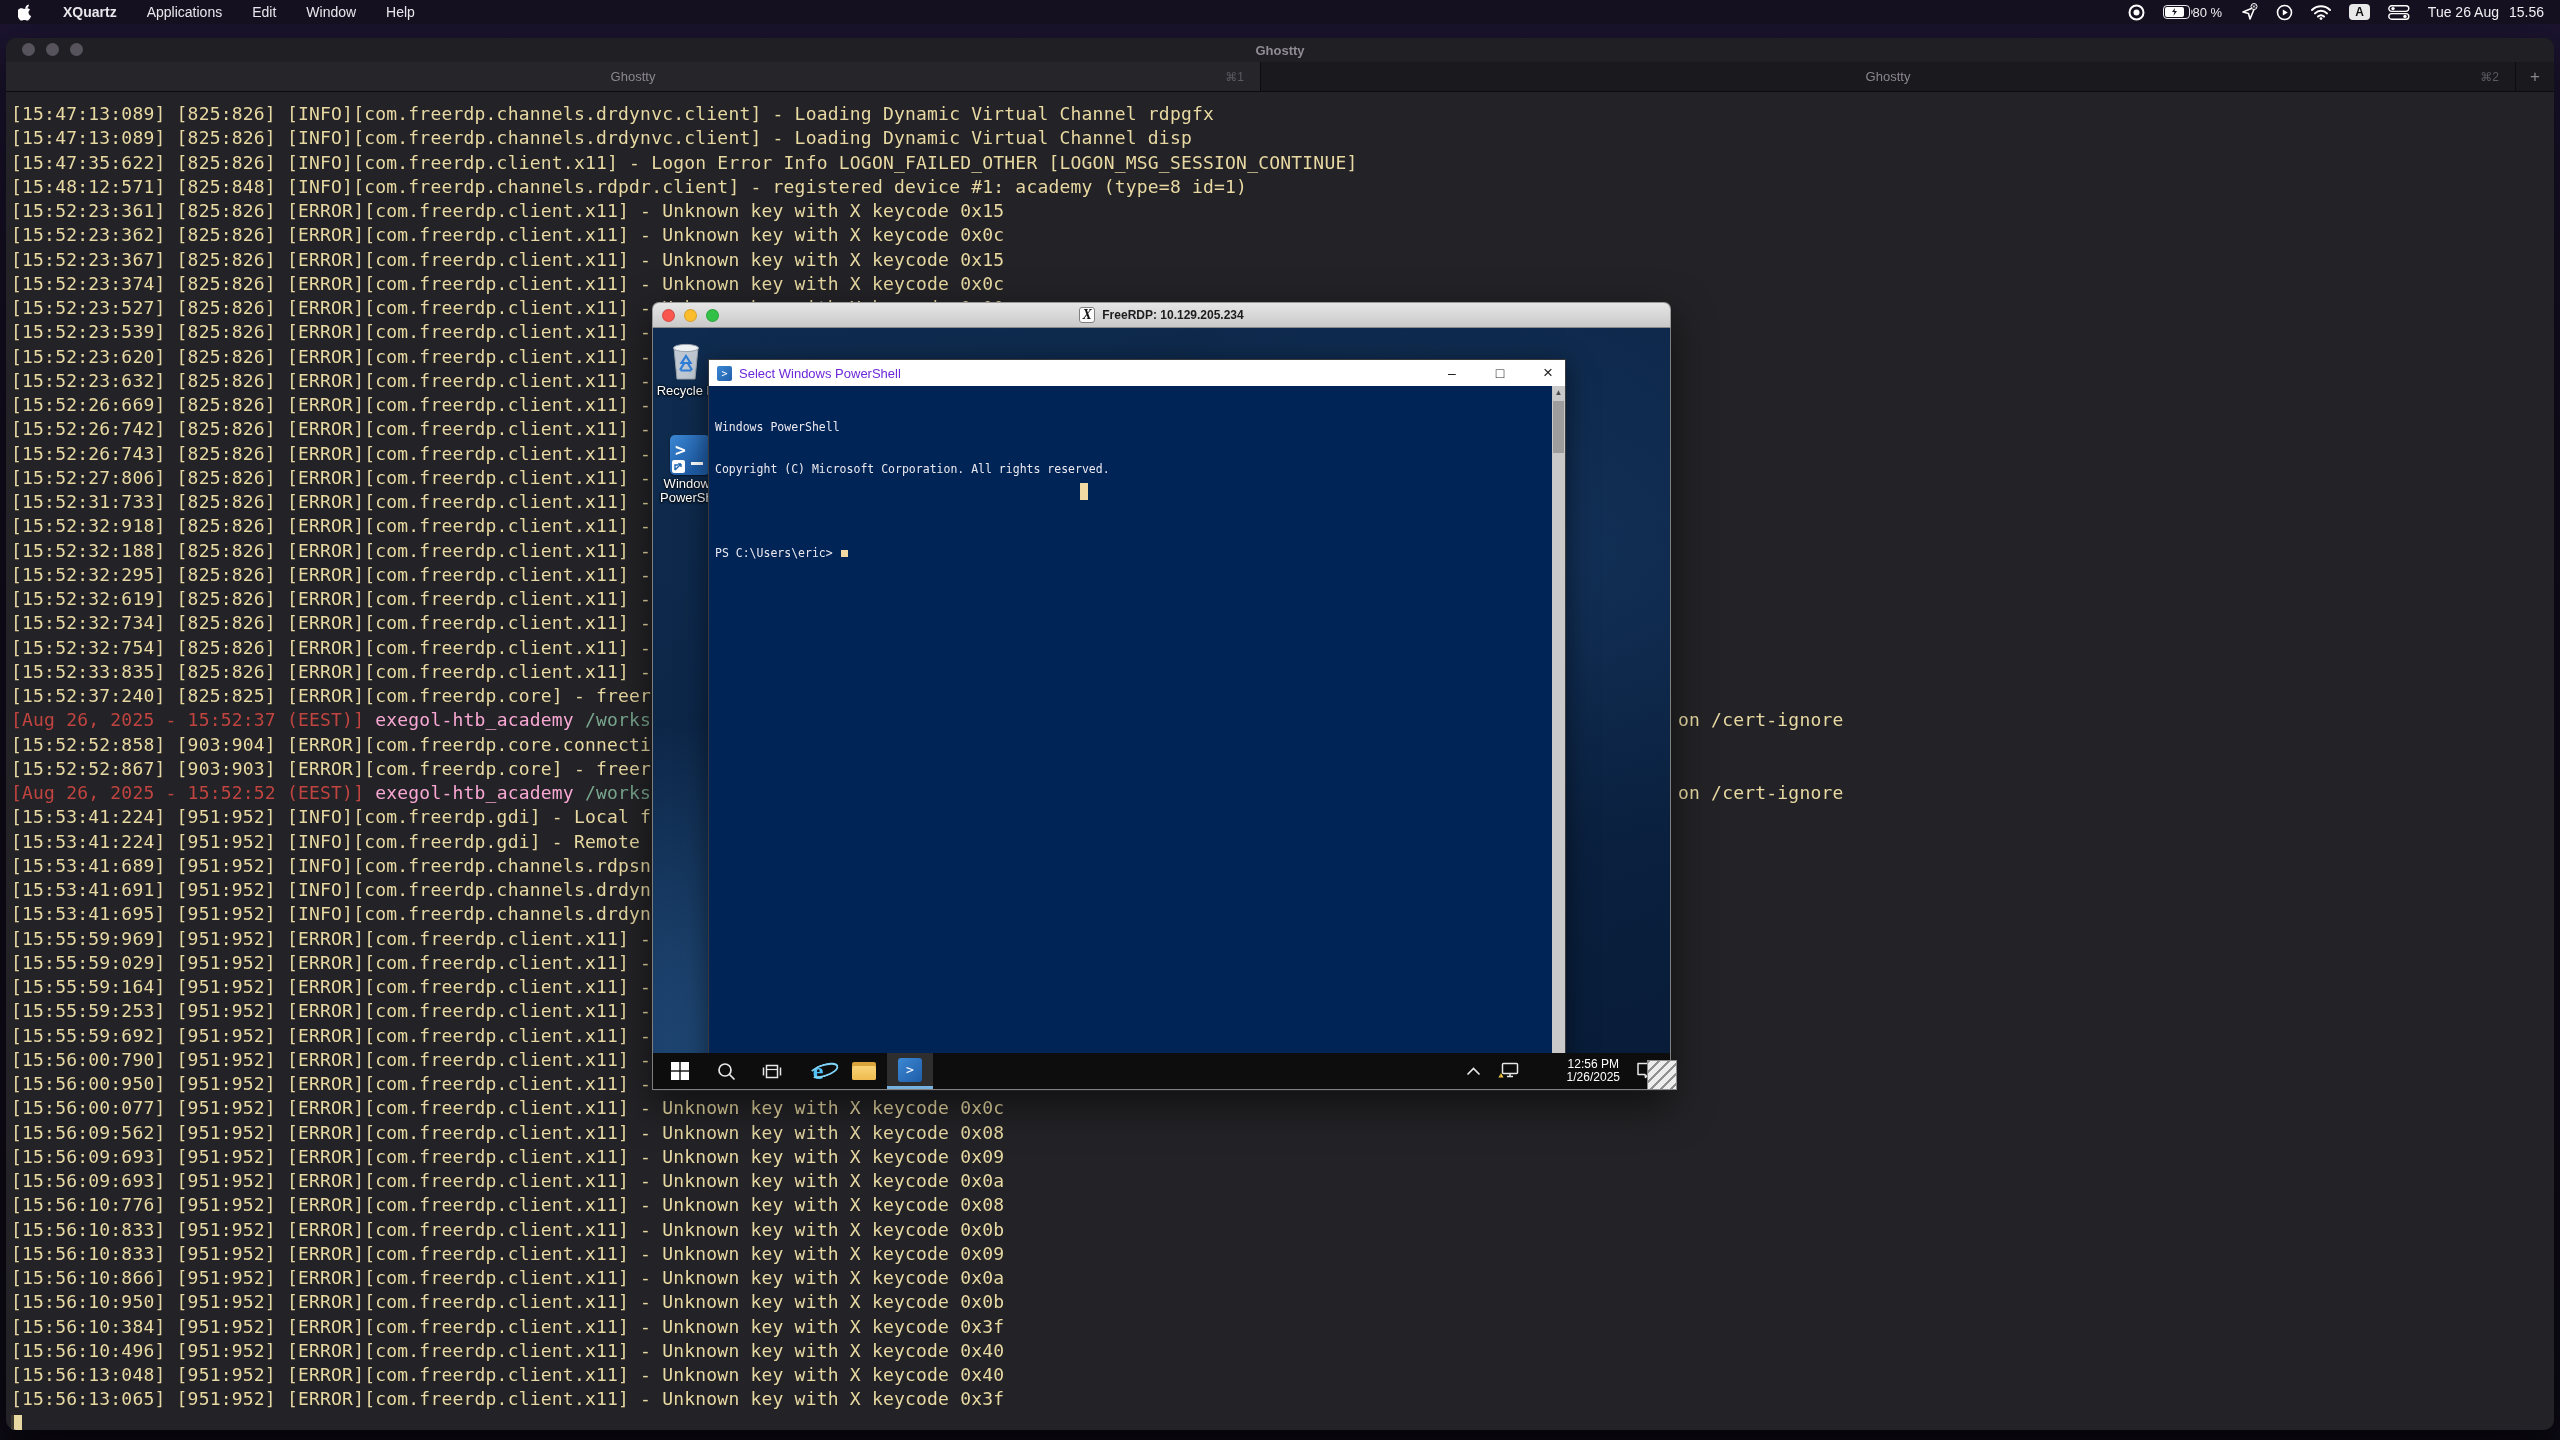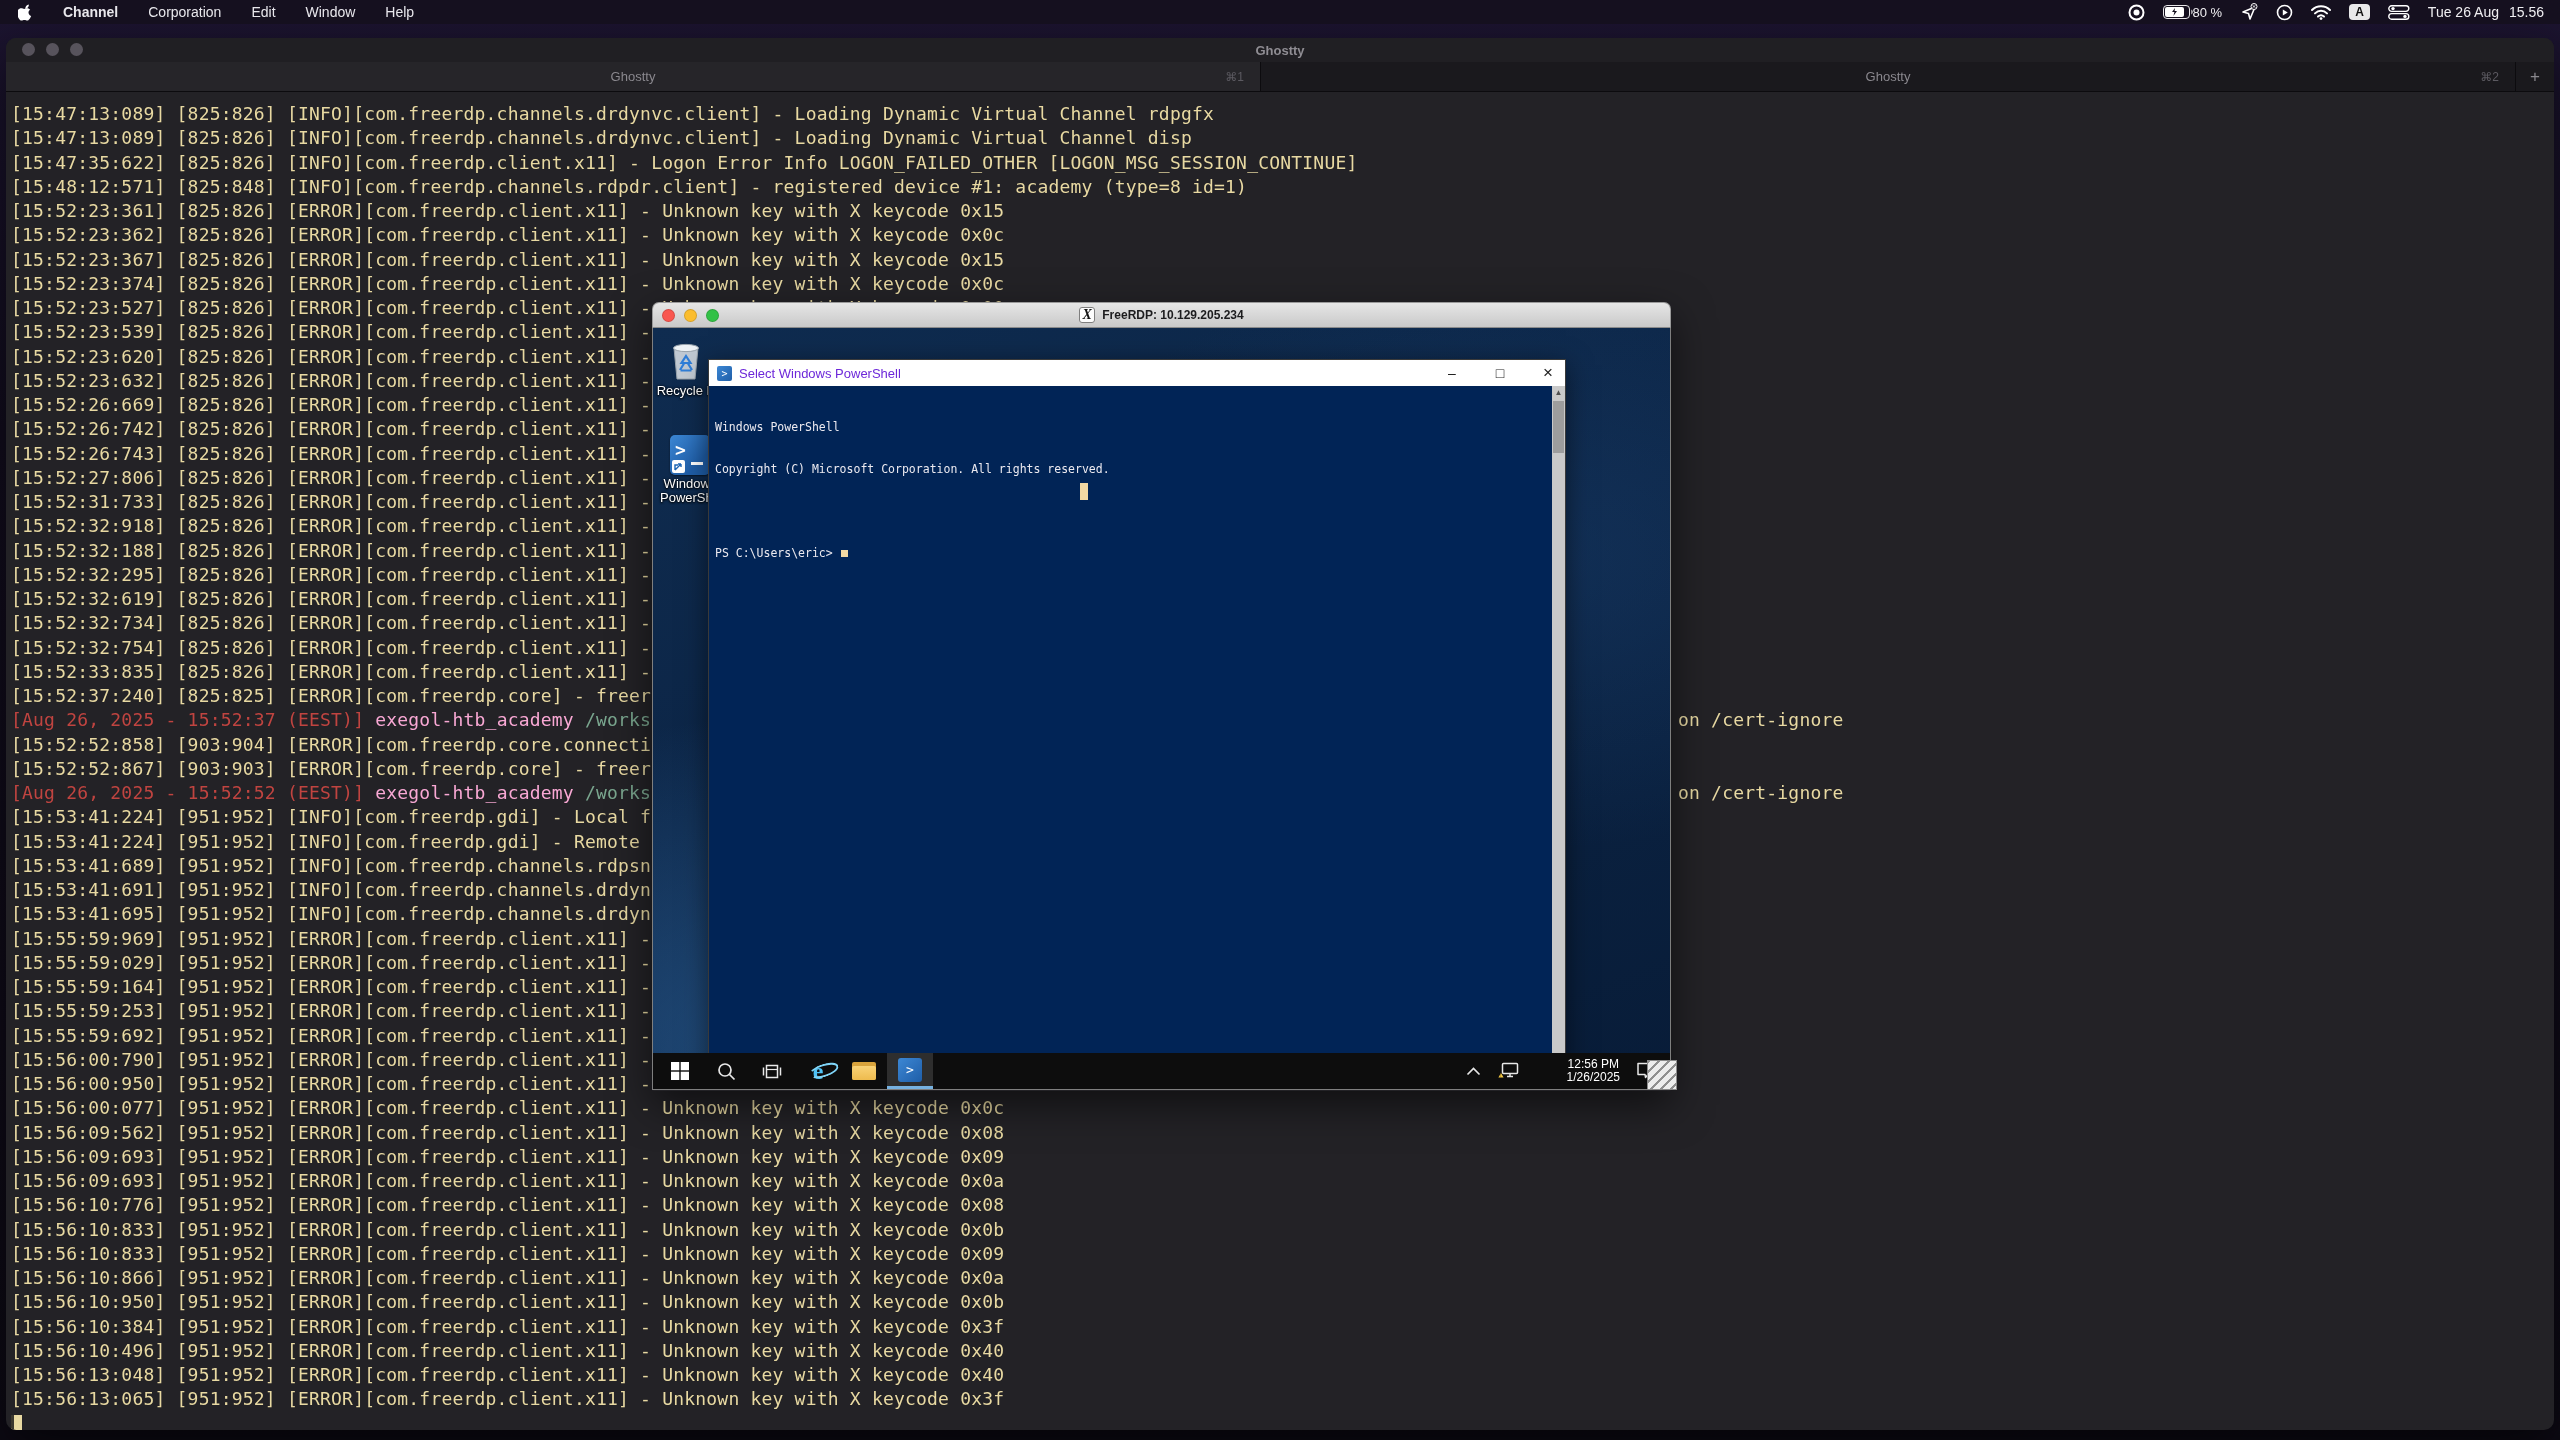"Channel" span.mb-item { text: Channel -> XQuartz }
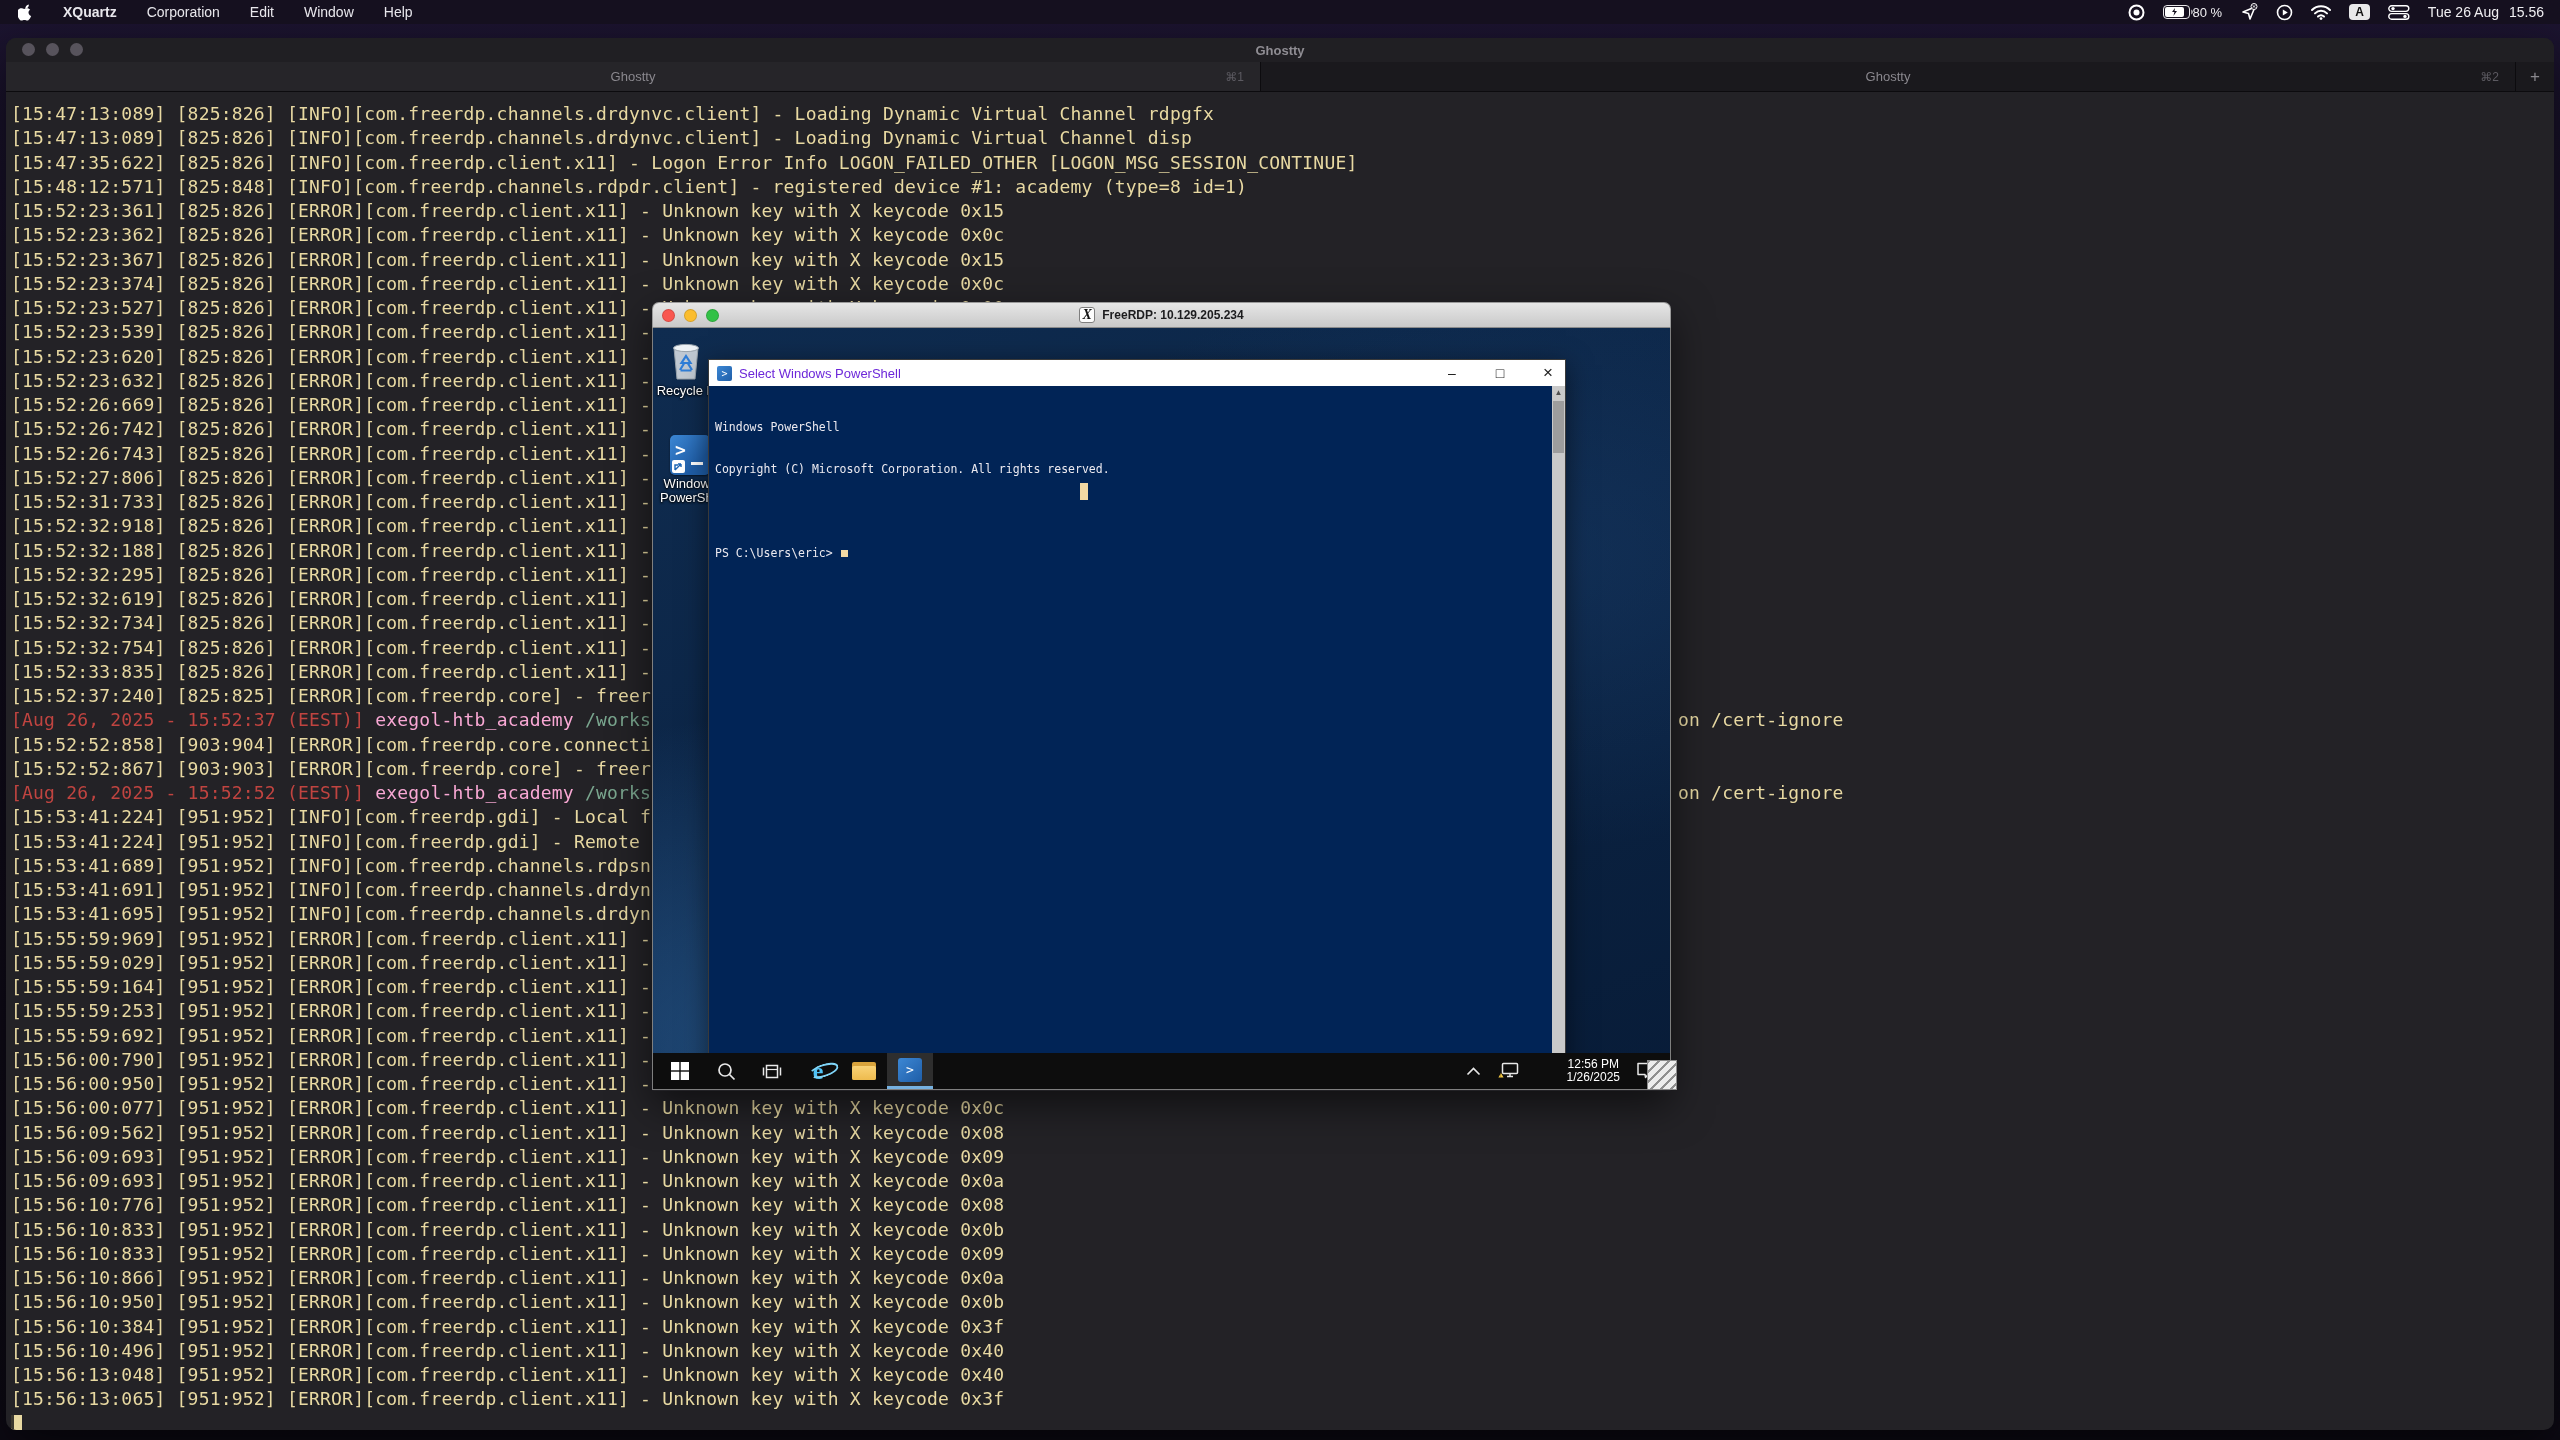"Corporation" span.mb-item { text: Corporation -> Applications }
